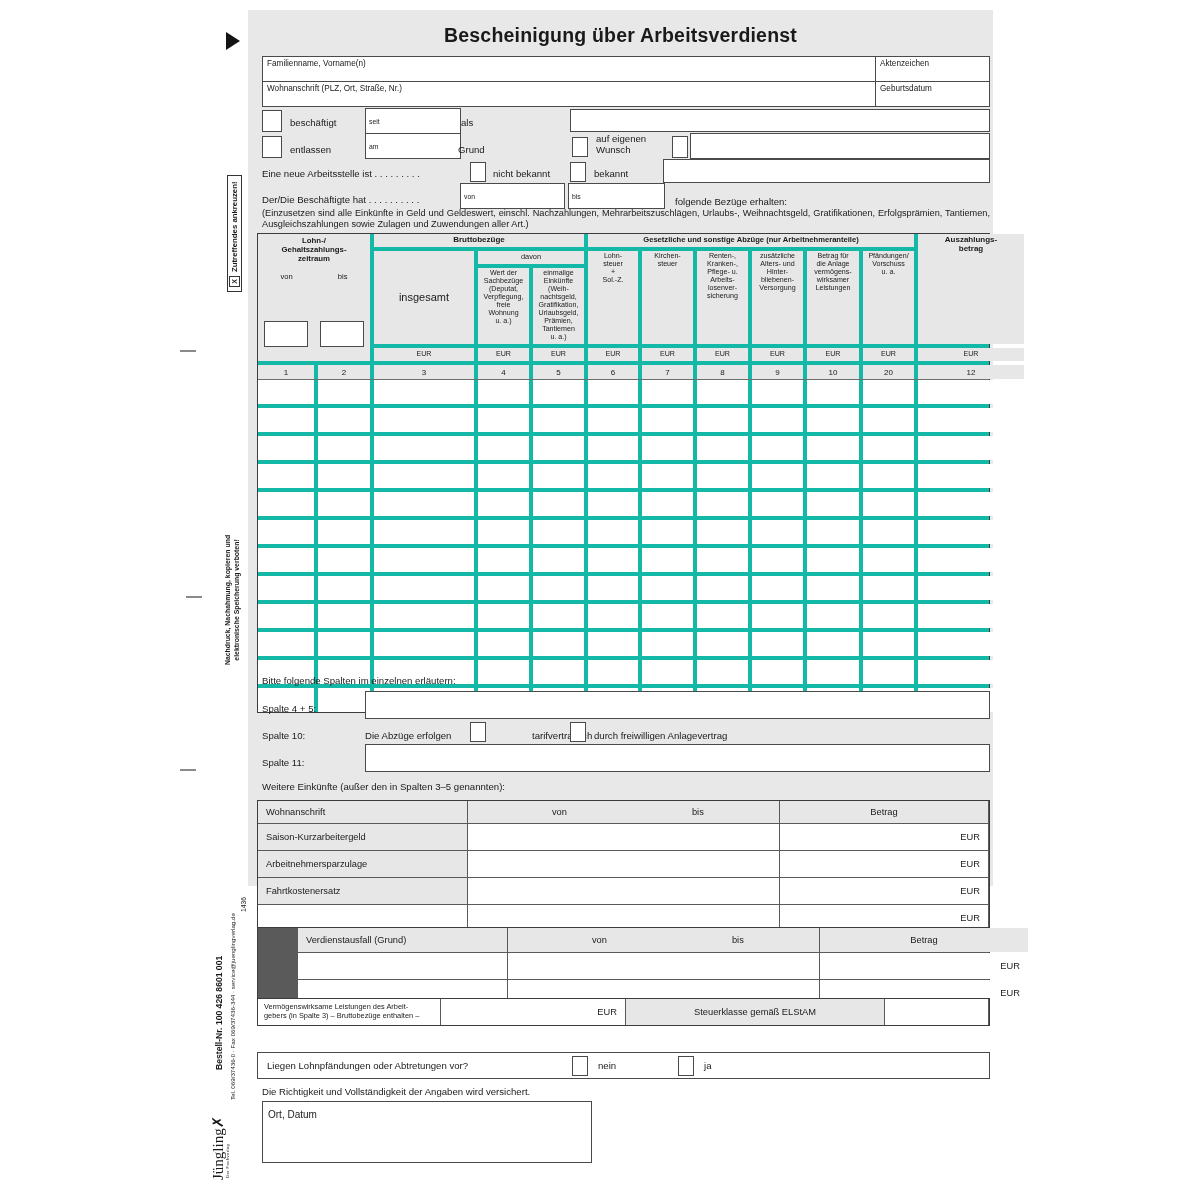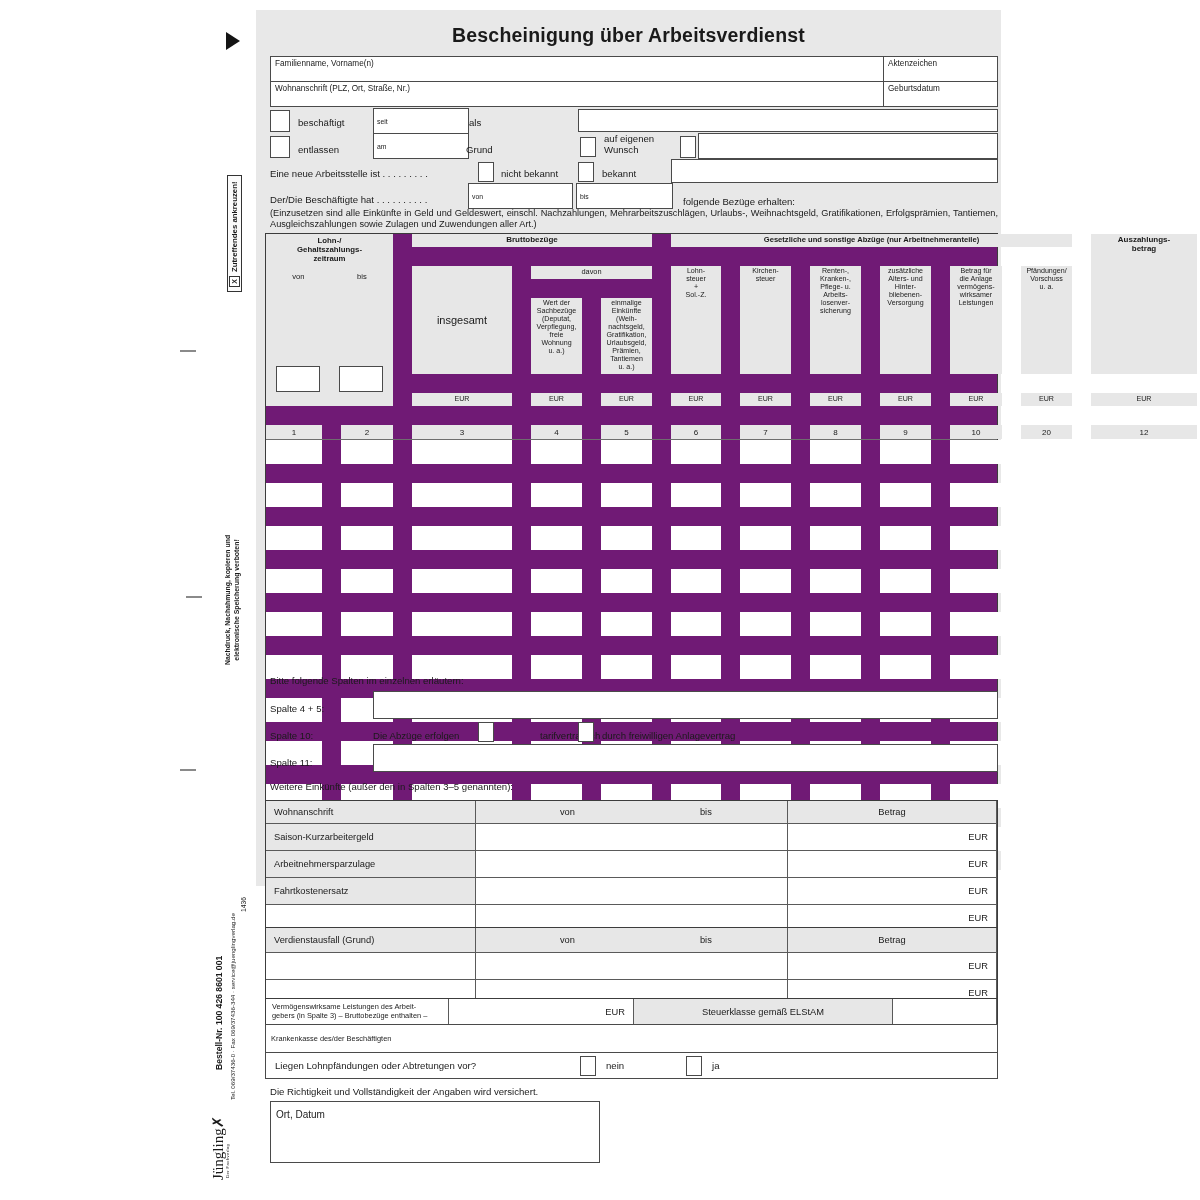"Bescheinigung über Arbeitsverdienst" #page { left: 256px -> 248px }
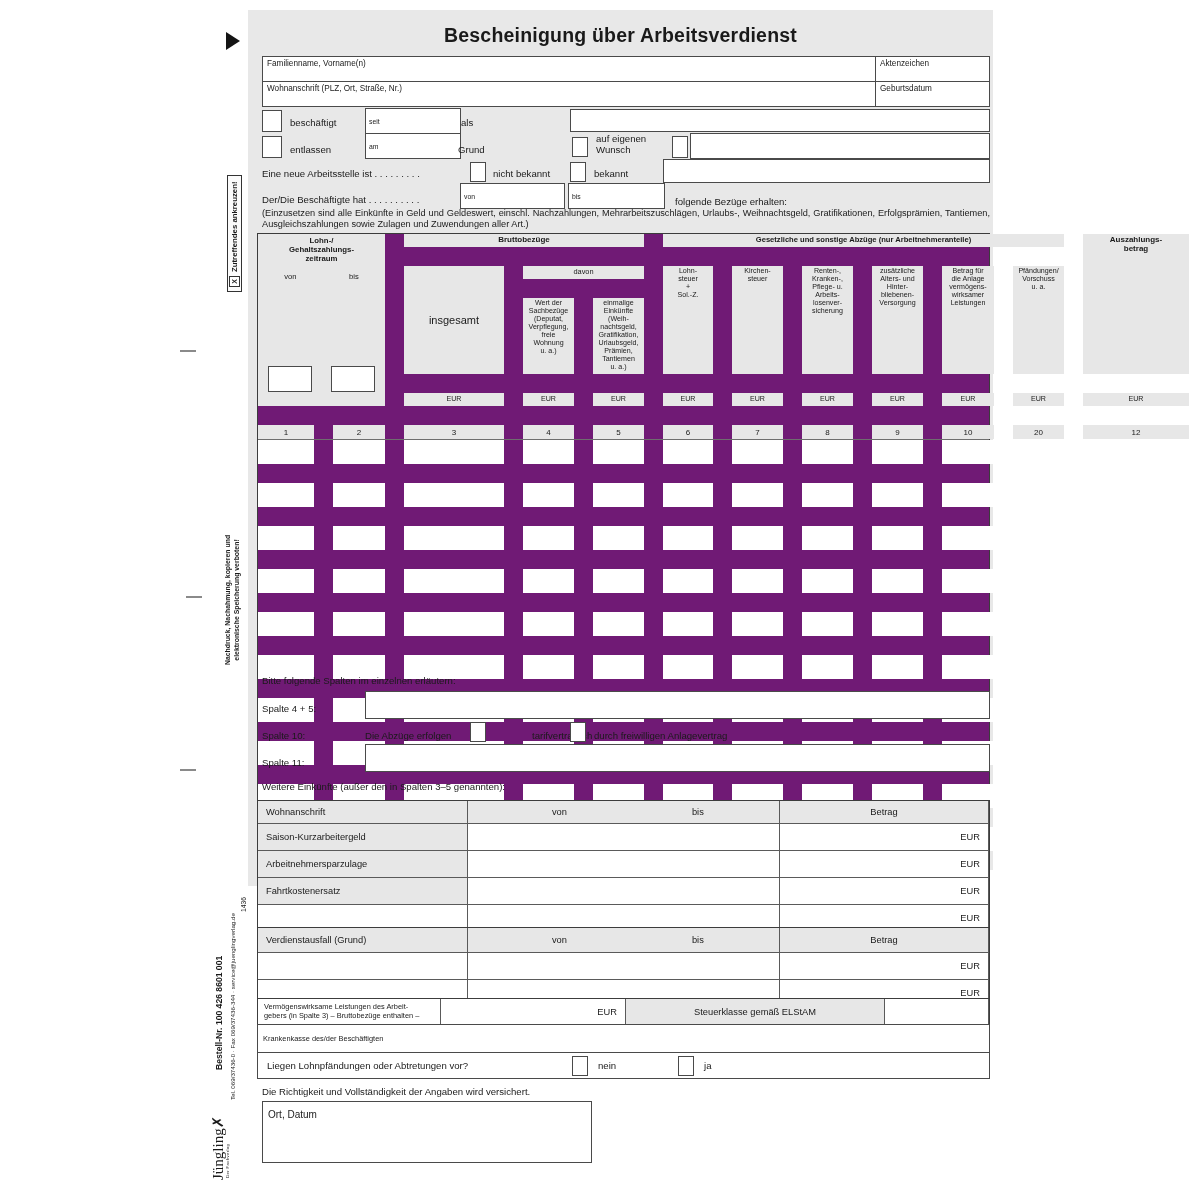"Lohn-/" .egrid { background: #701a75 -> #14b8a6; gap: 19px -> 4px }
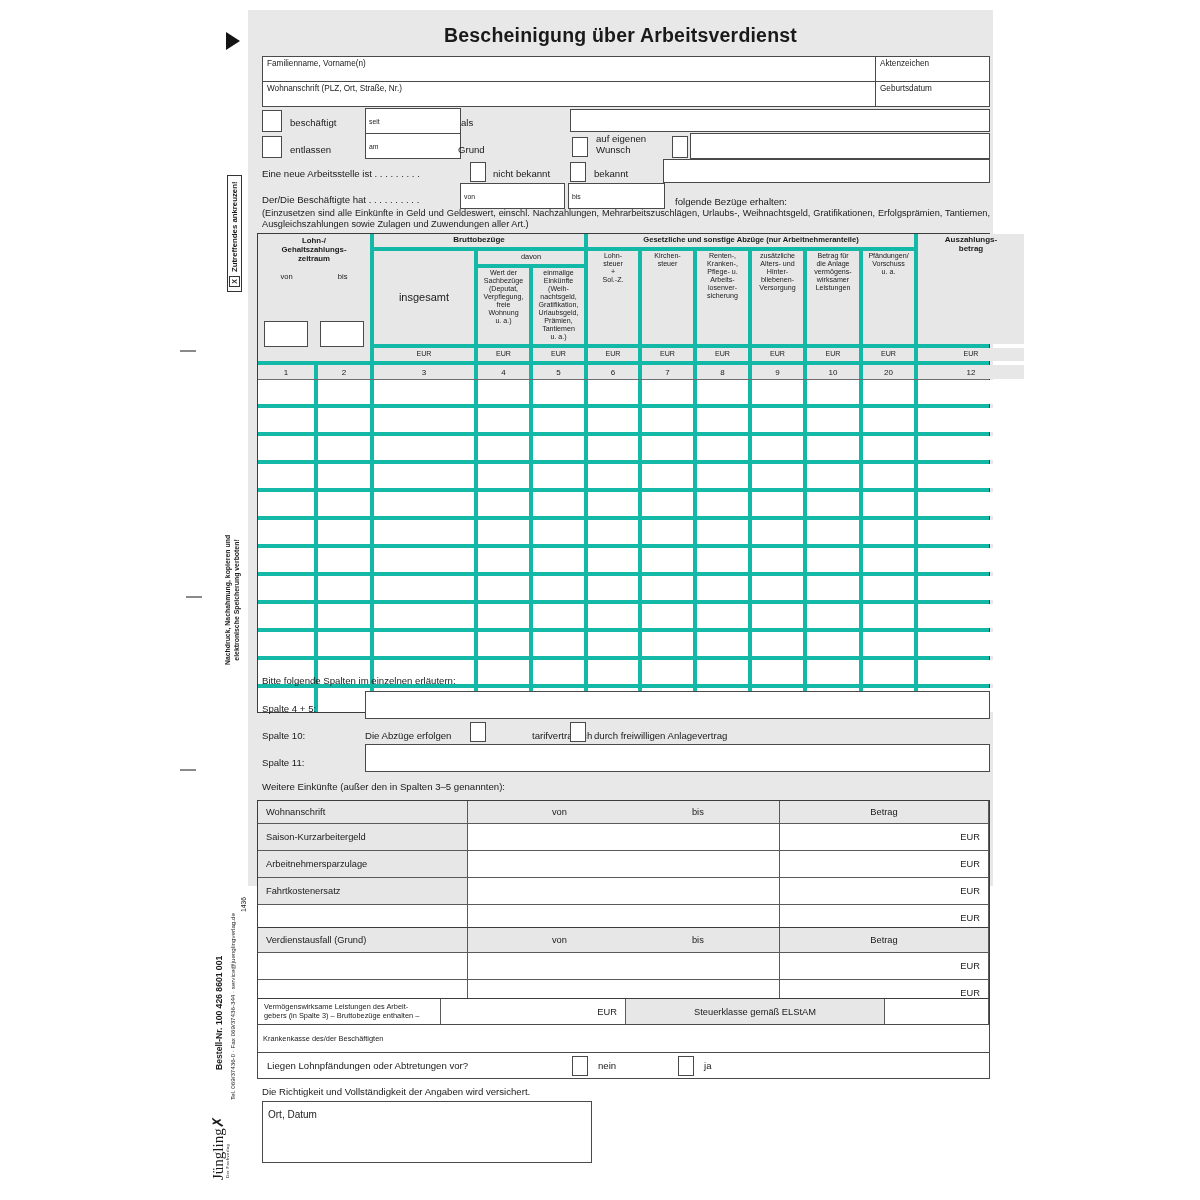"Verdienstausfall (Grund)" div.abs { padding-left: none -> 40px }
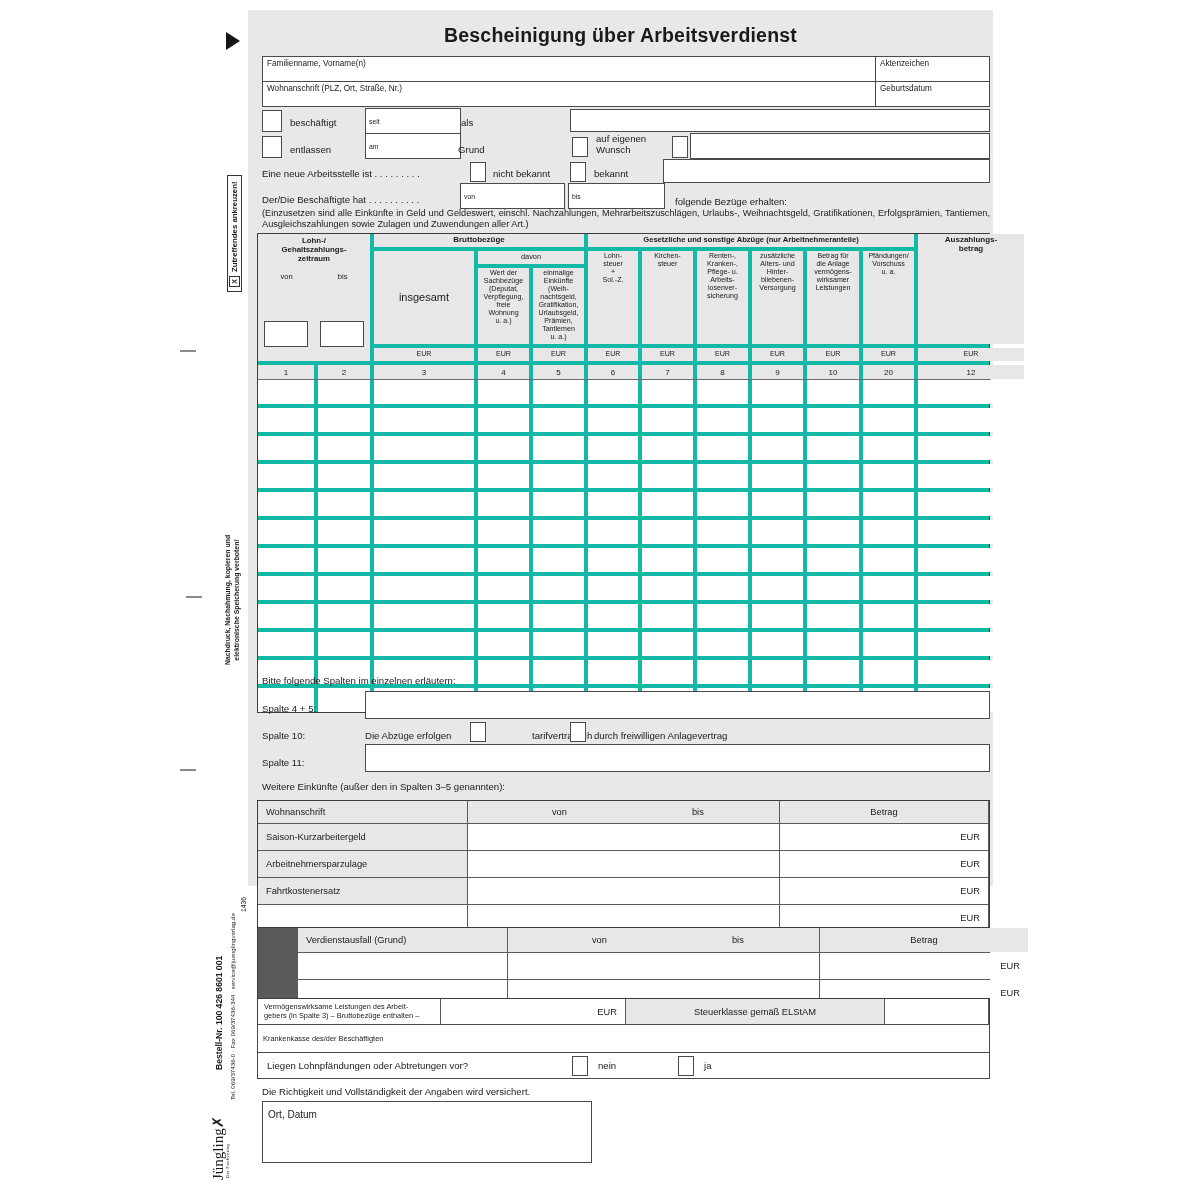"Krankenkasse des/der Beschäftigten" div.abs { html: <div> <span>Krankenkasse des/der Beschäftigten</span> </div> -> none }
